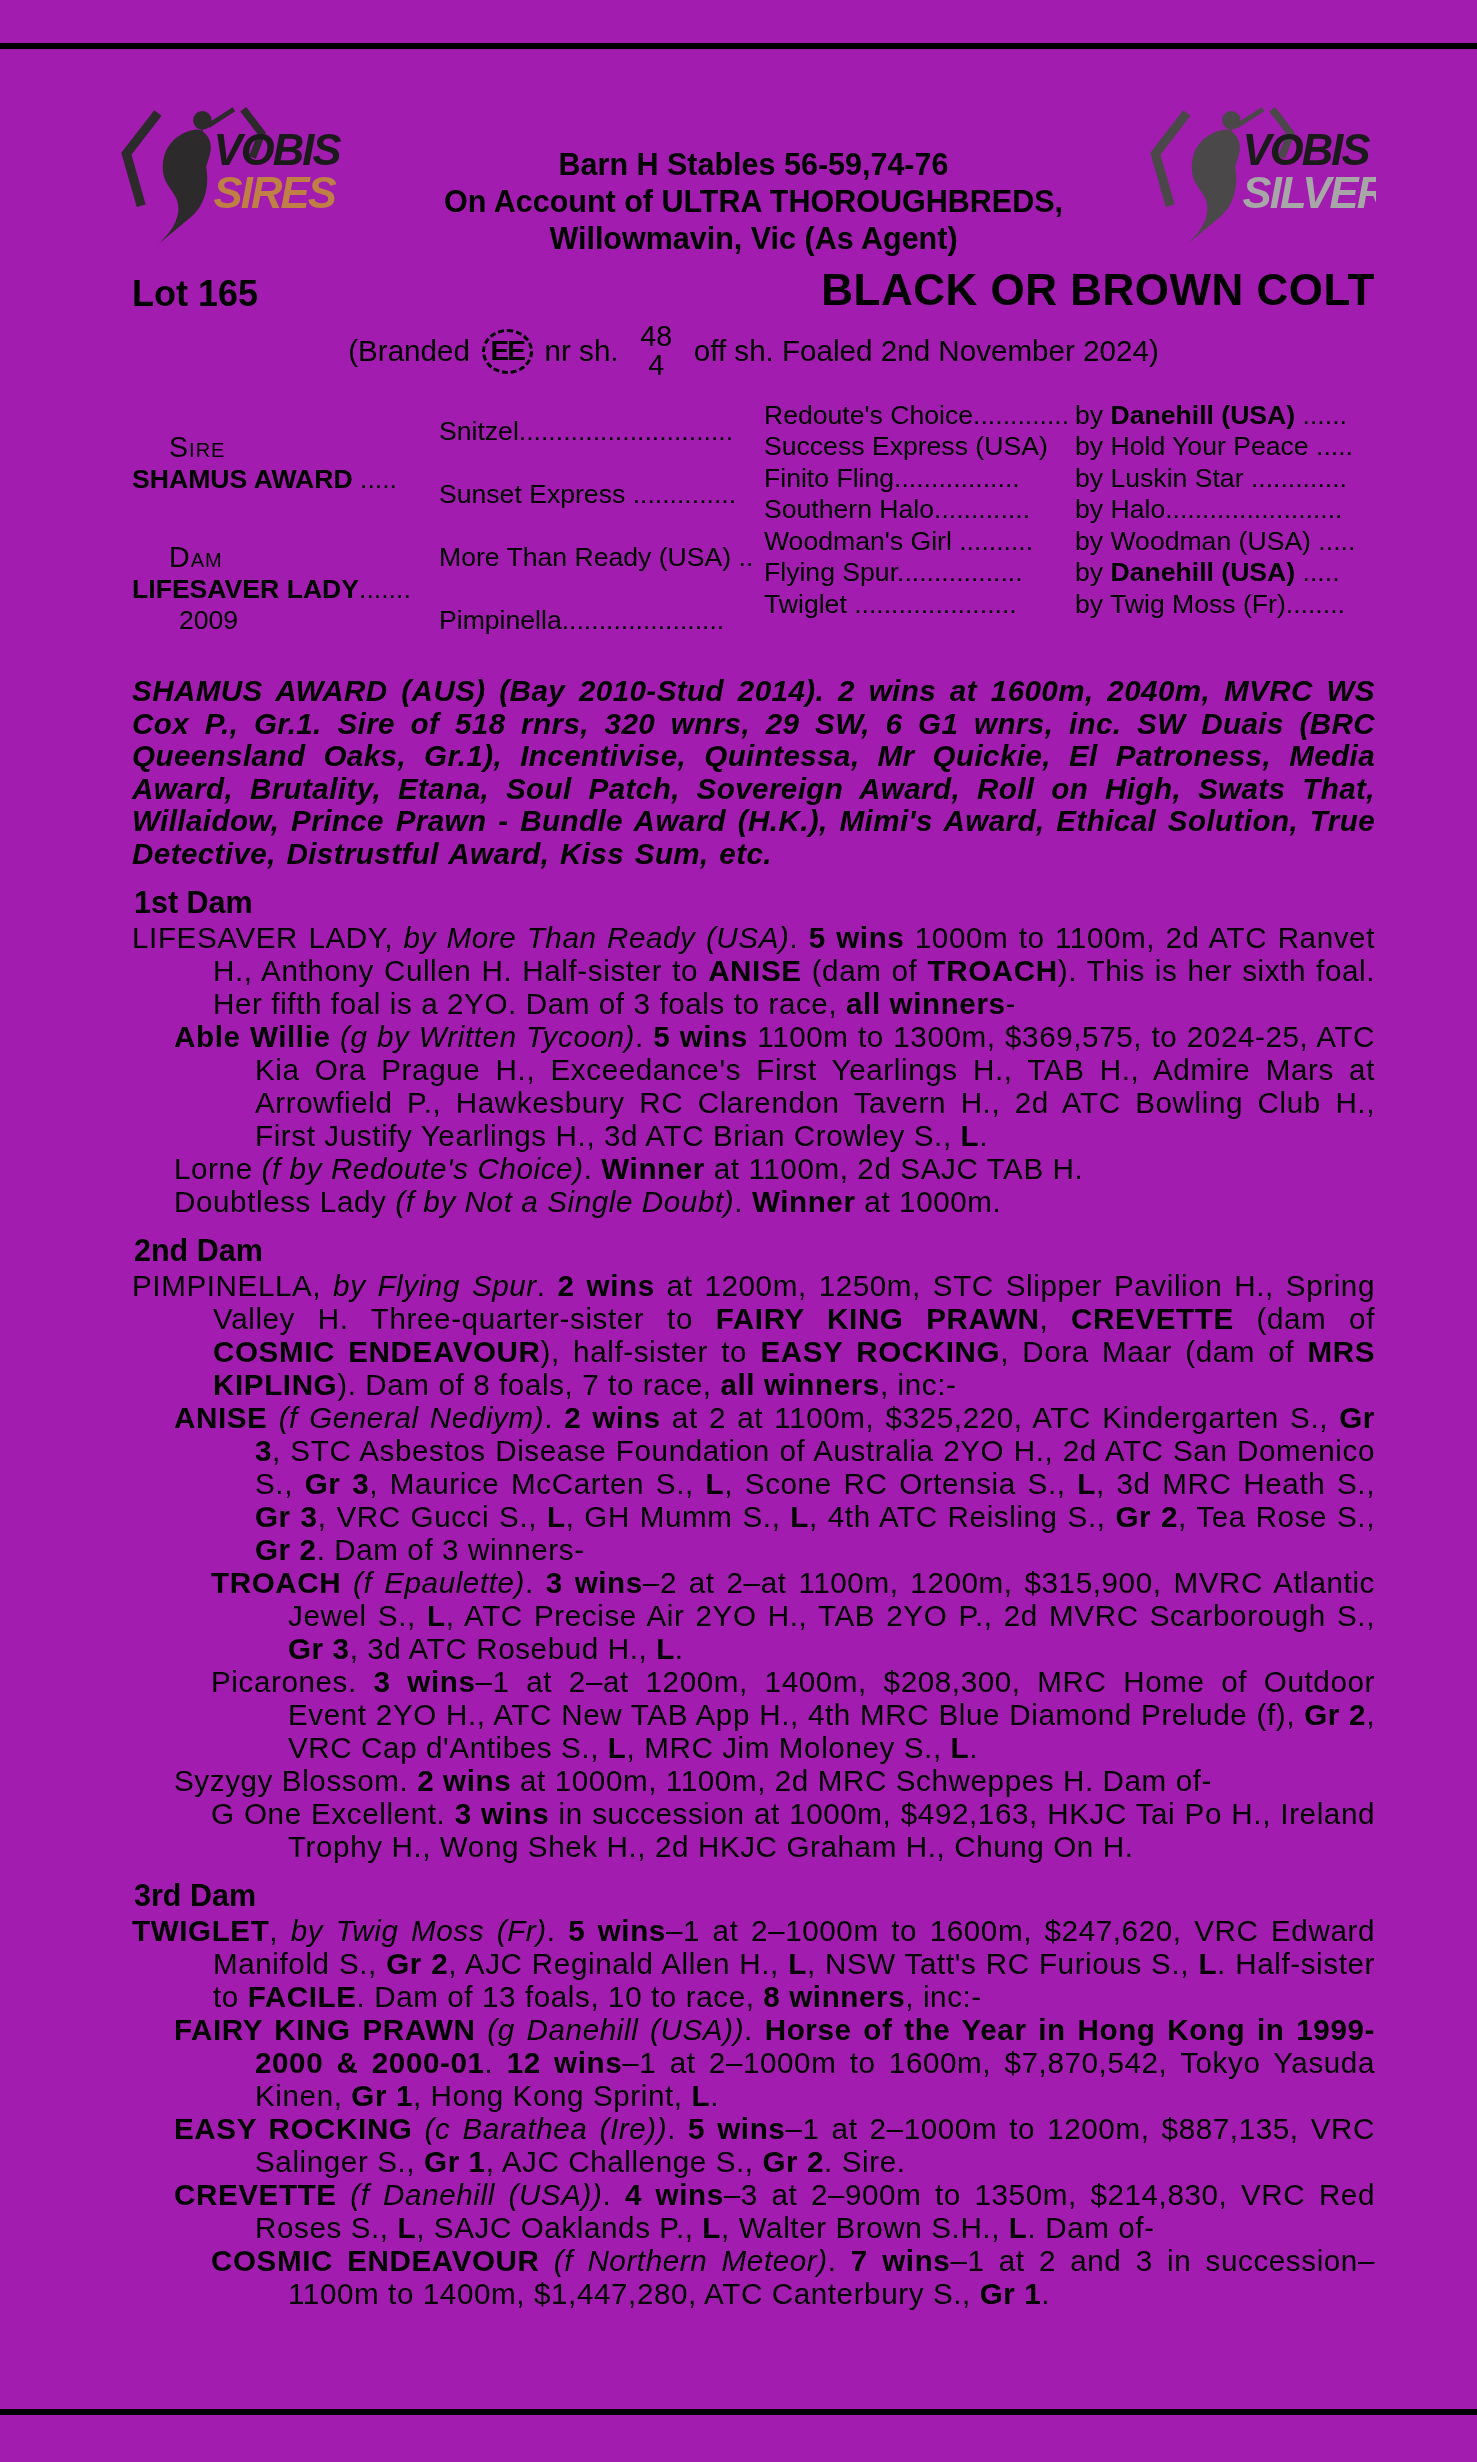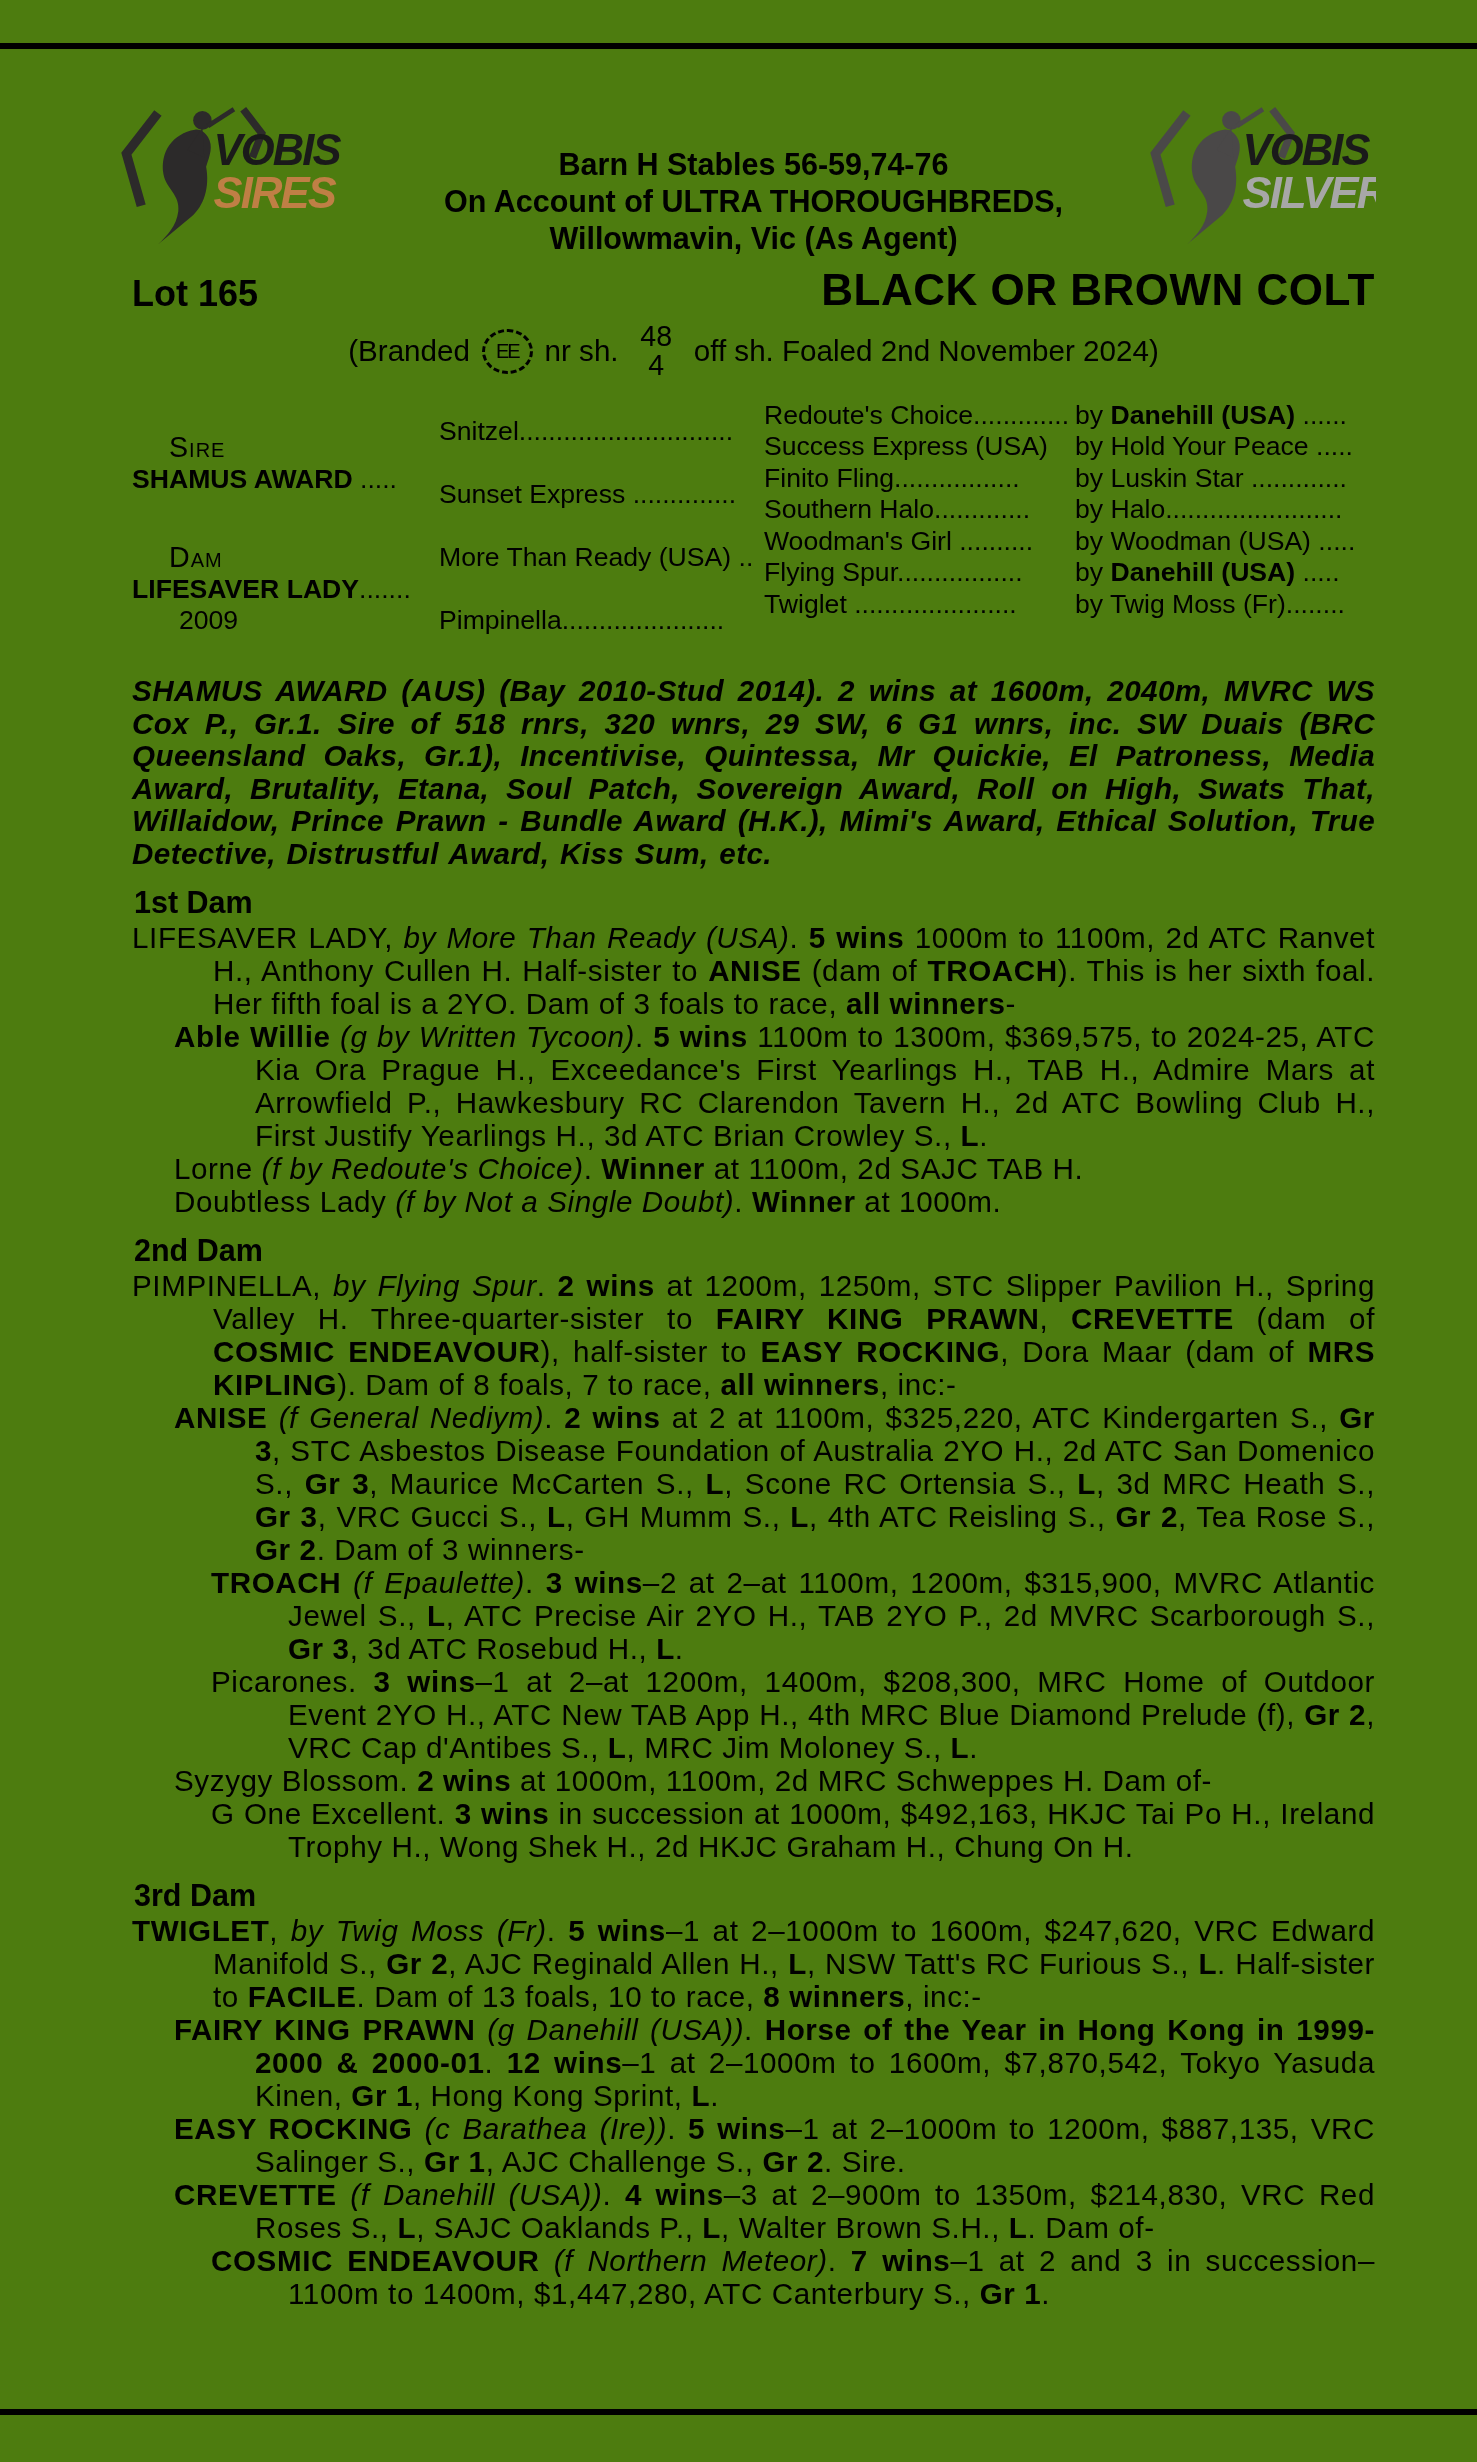"VOBIS" .page { background: #4d7c0f -> #a21caf }
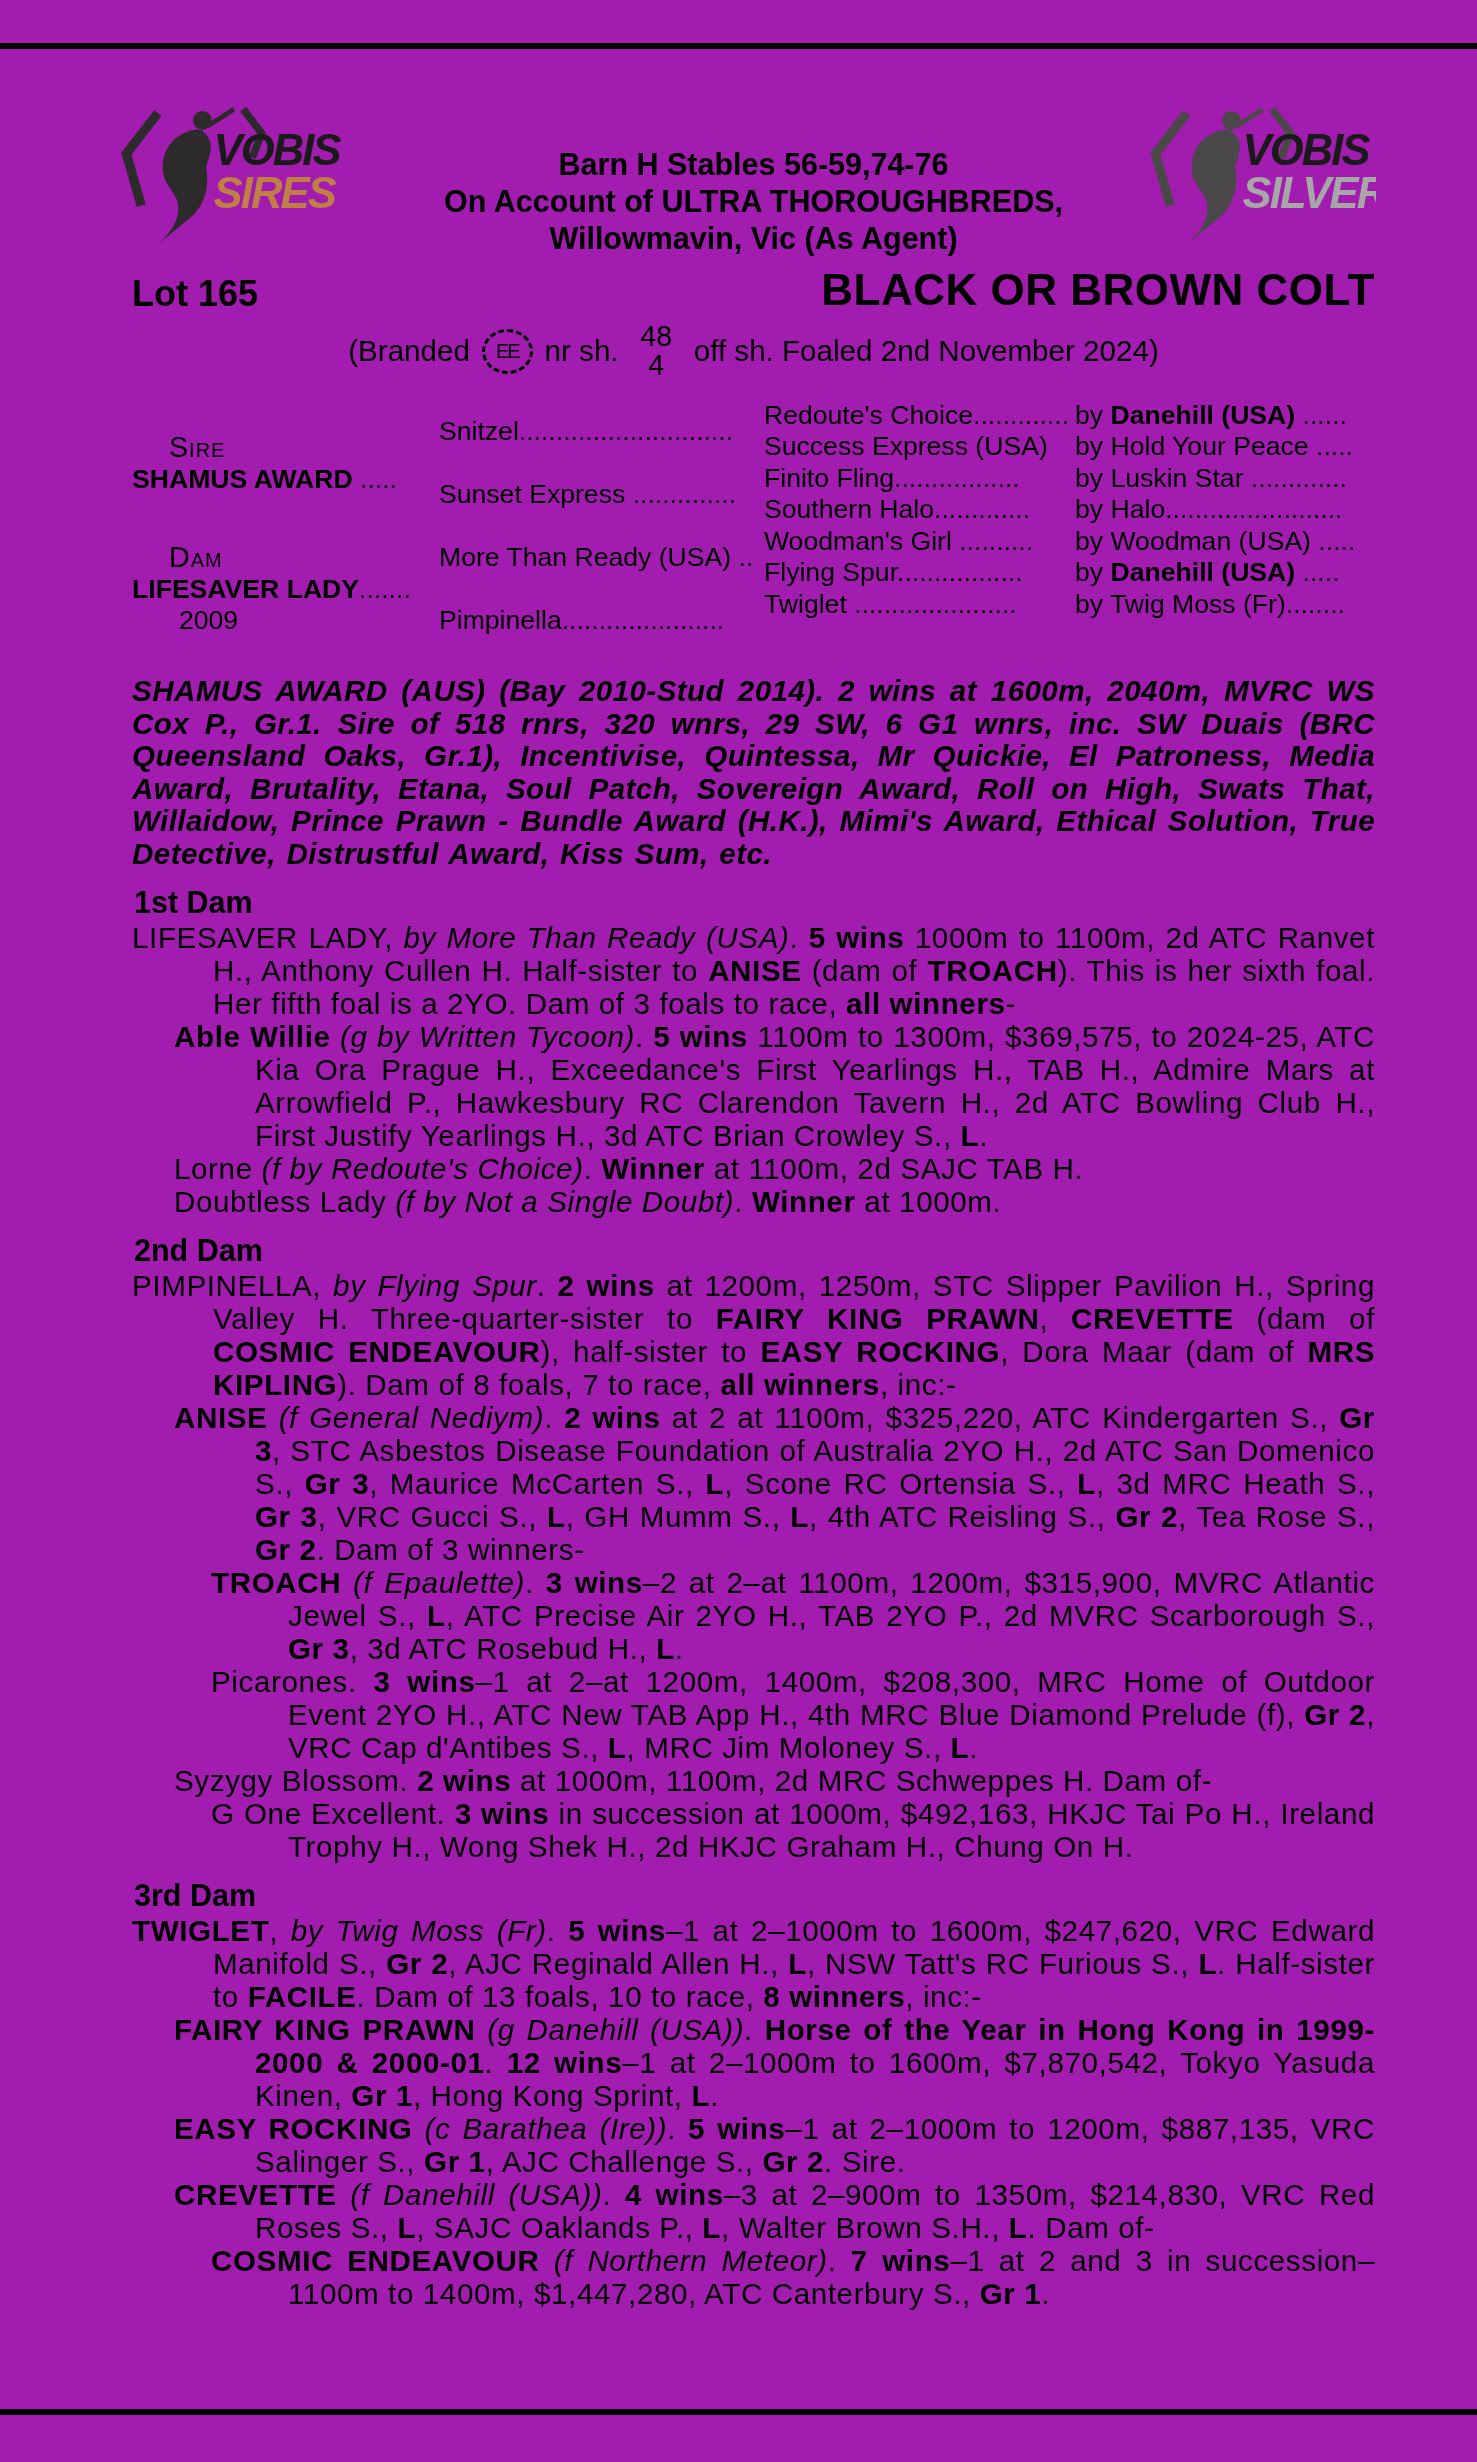"EE" .brand-circle { font-size: 20px -> 28px; font-weight: normal -> bold }
